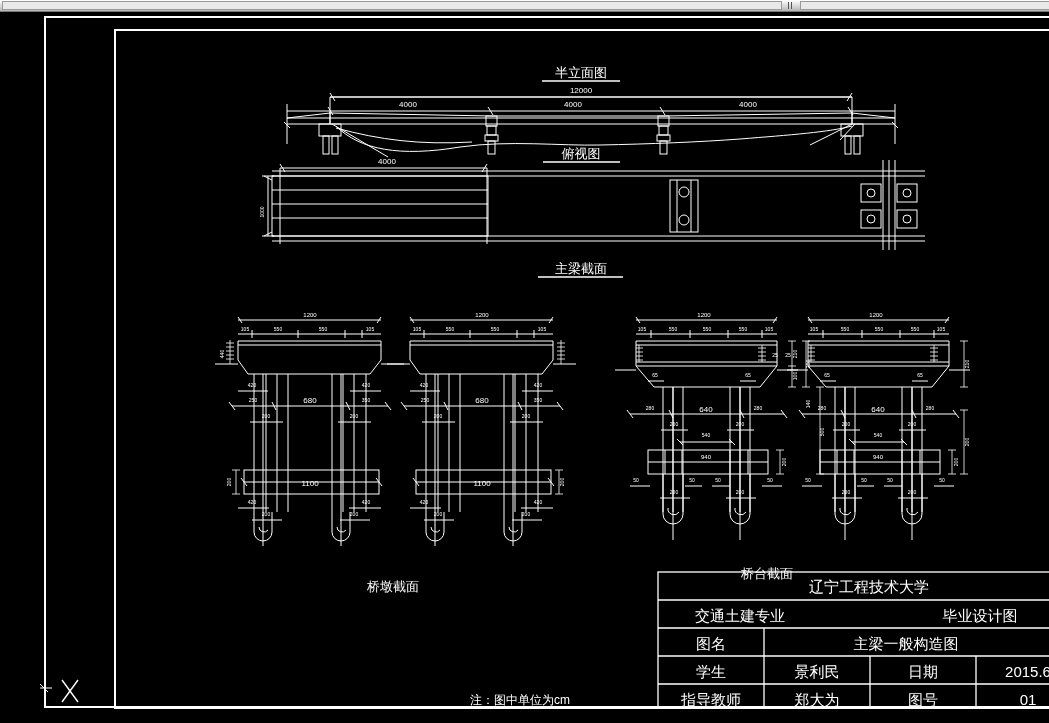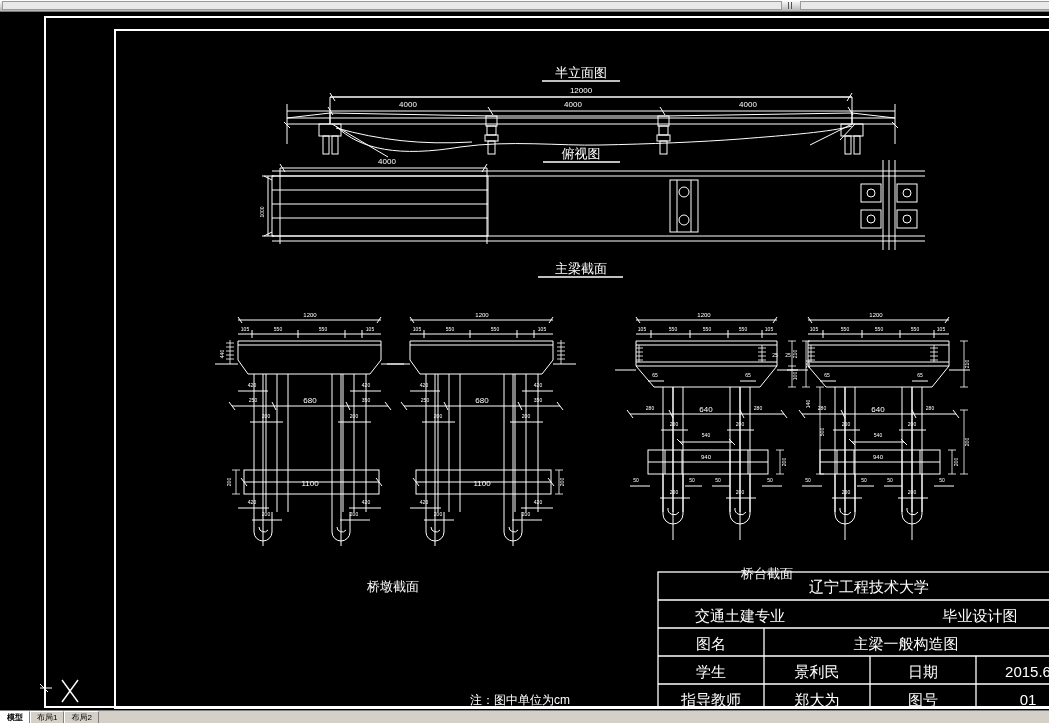"模型" div { html: <div> <div>模型</div> <div>布局1</div> <div>布局2</div> </div> -> none }
